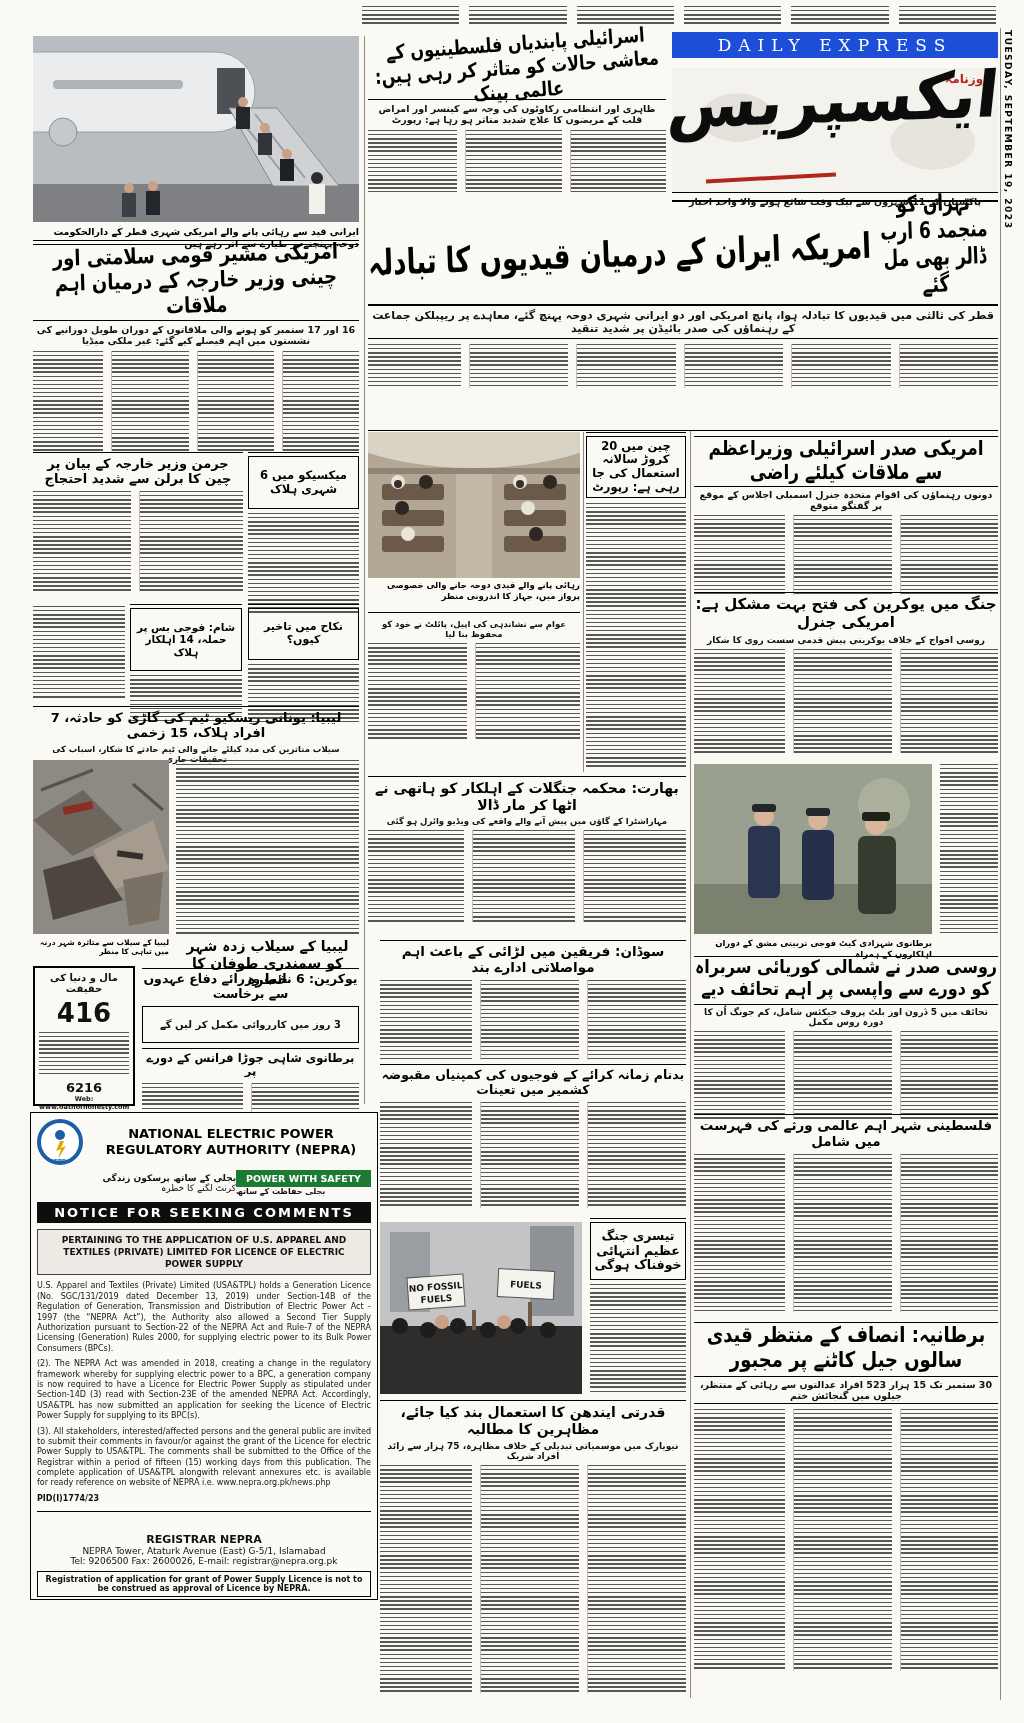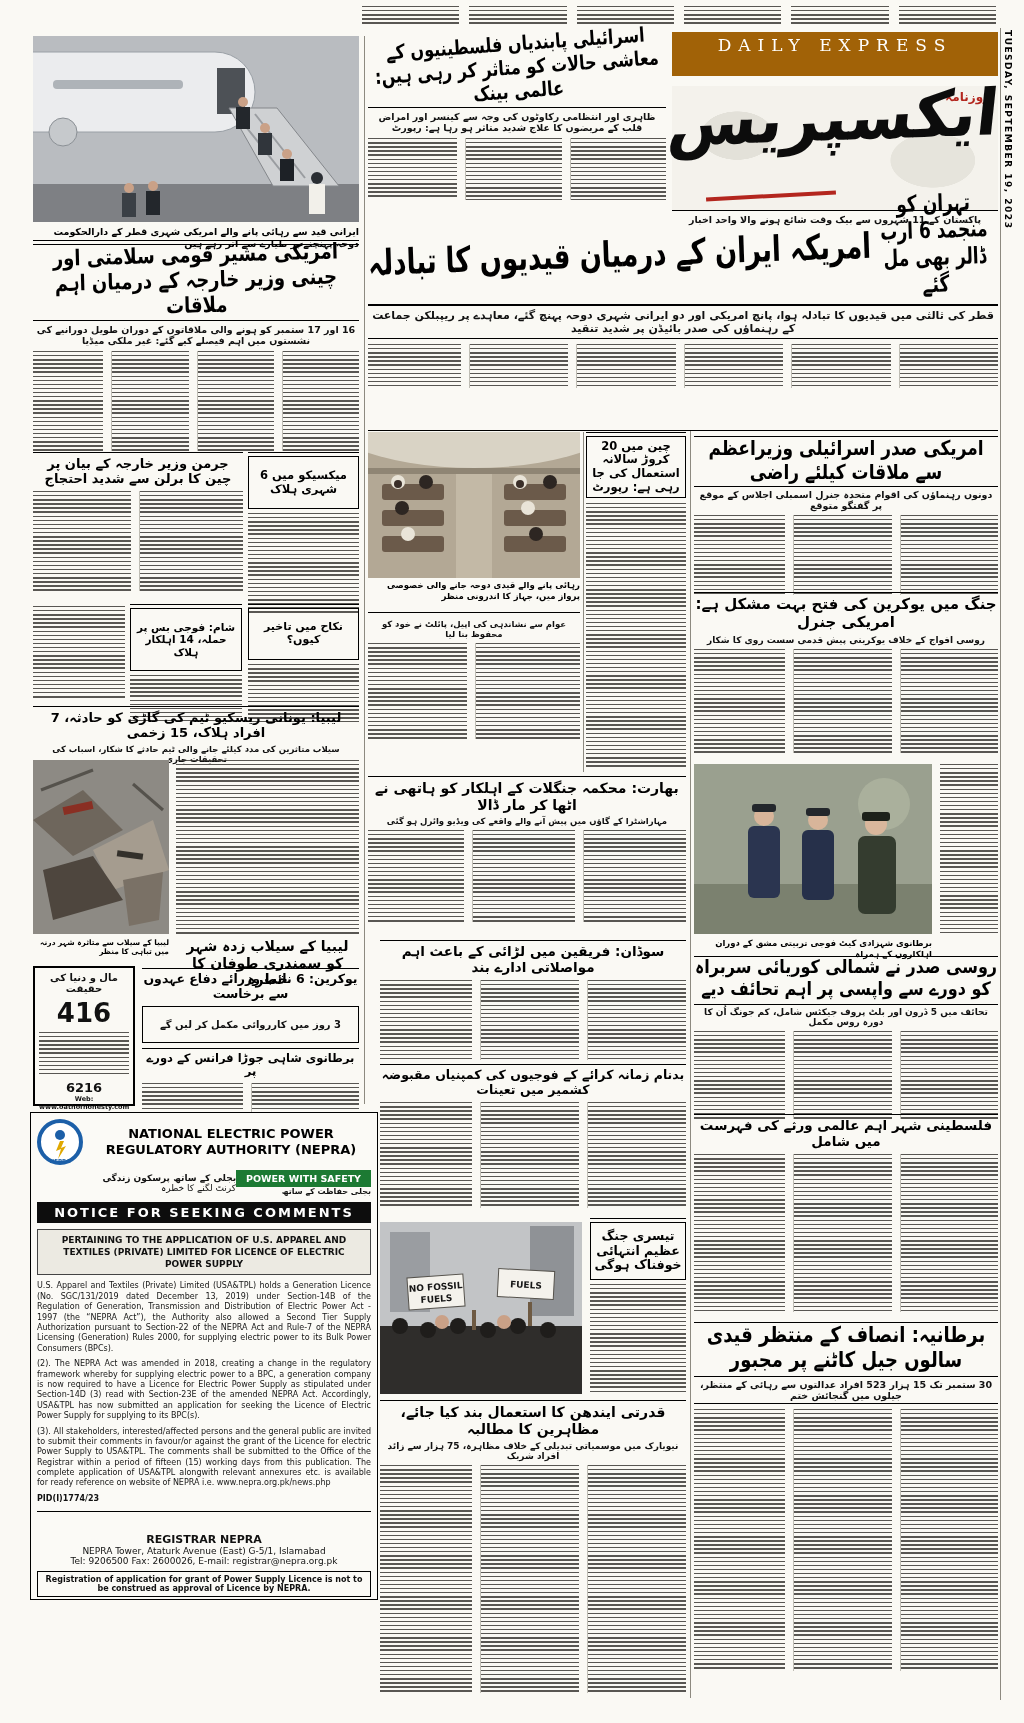"DAILY EXPRESS" .deband { background: #a16207 -> #1d4ed8; height: 44px -> 26px }
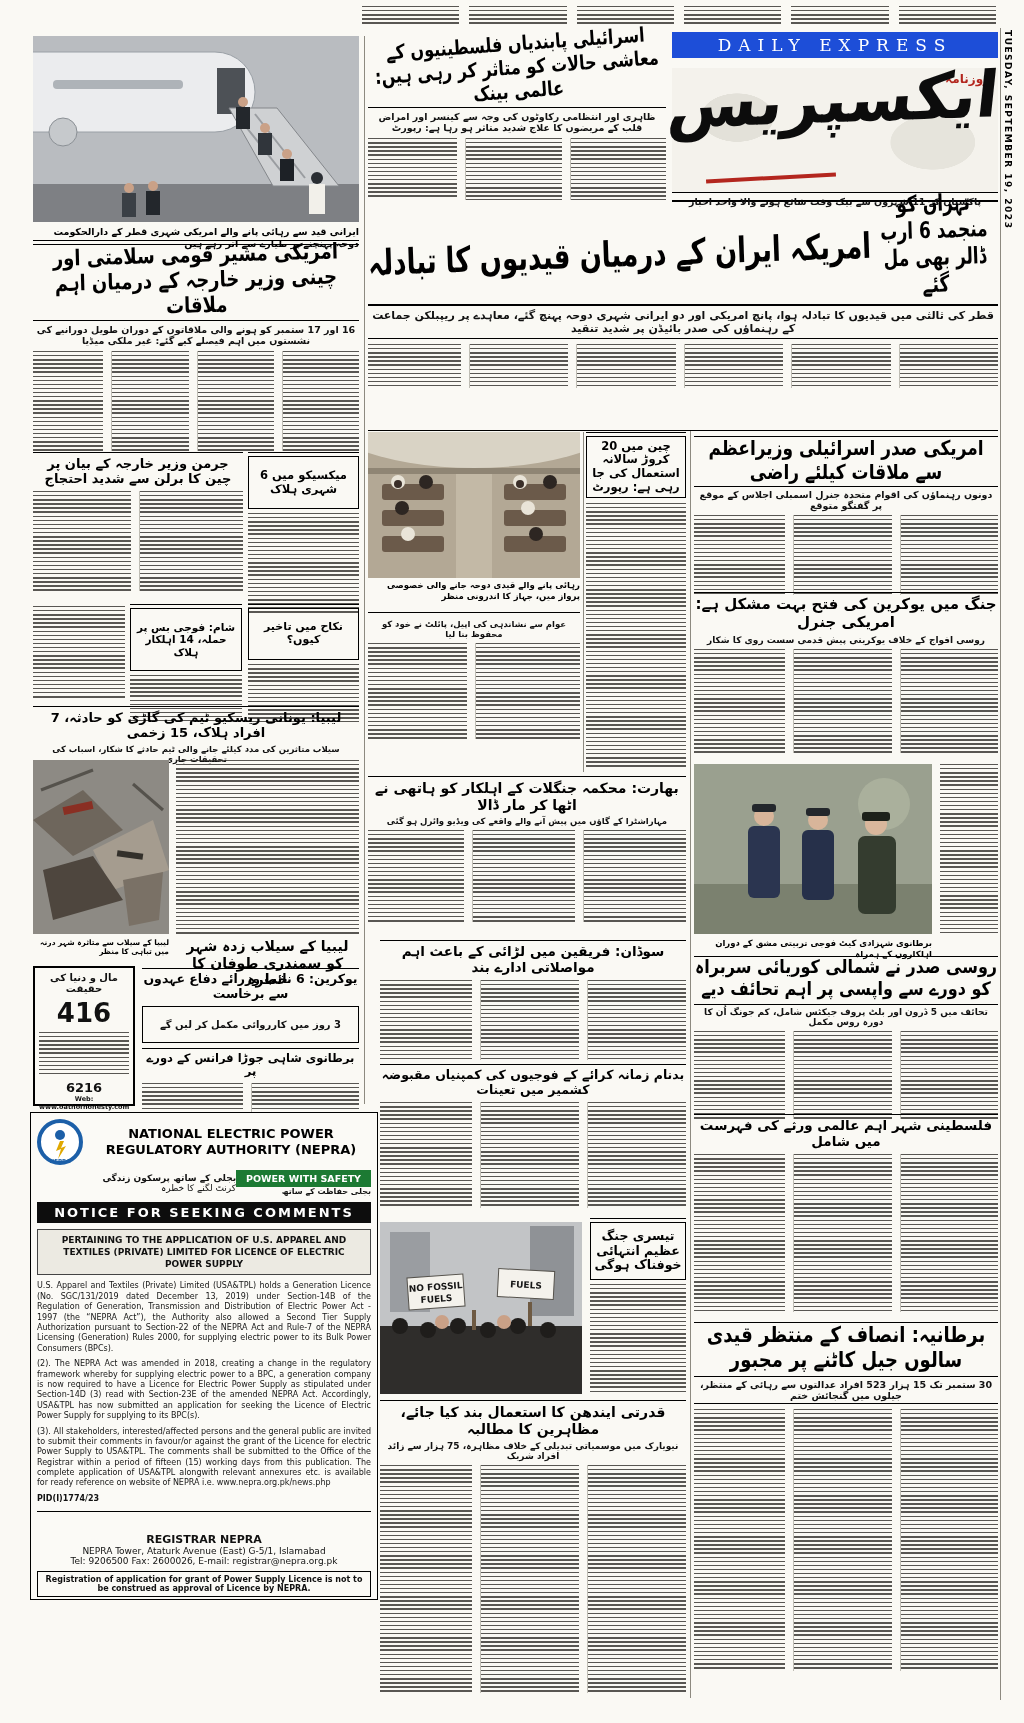"ظاہری اور انتظامی رکاوٹوں کی" div.ur { margin-top: 10px -> 2px }
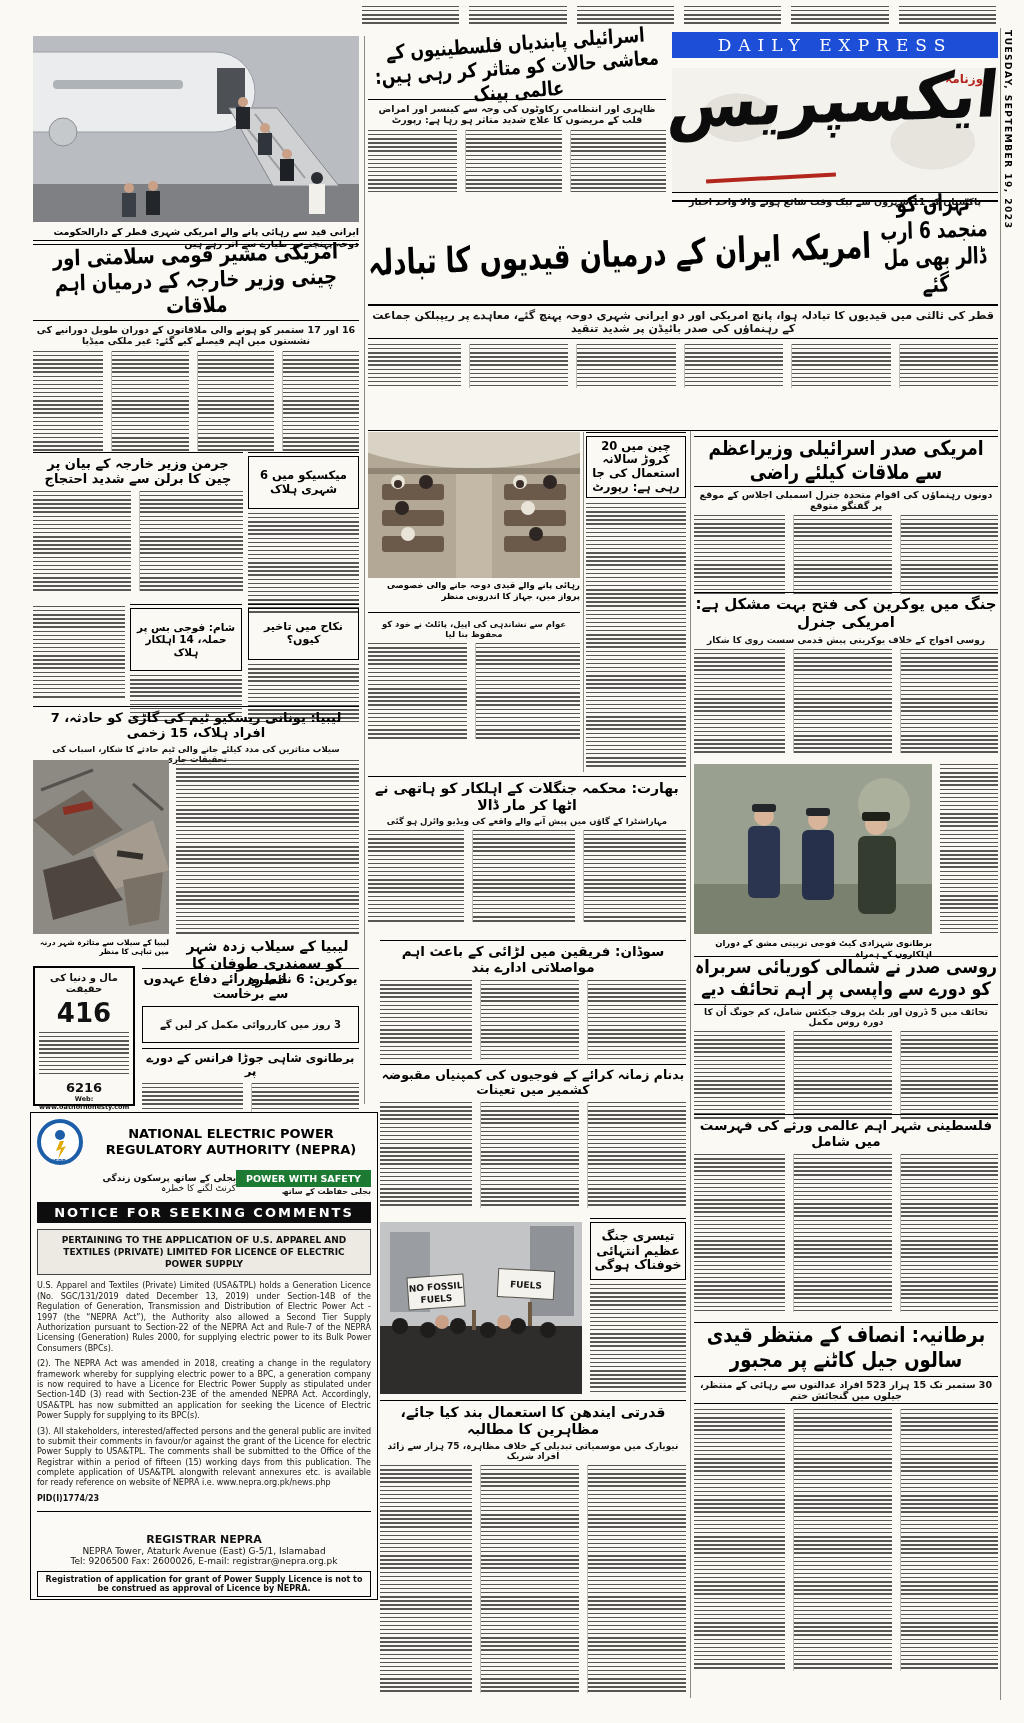"POWER WITH SAFETY" div { text-align: right -> left }
